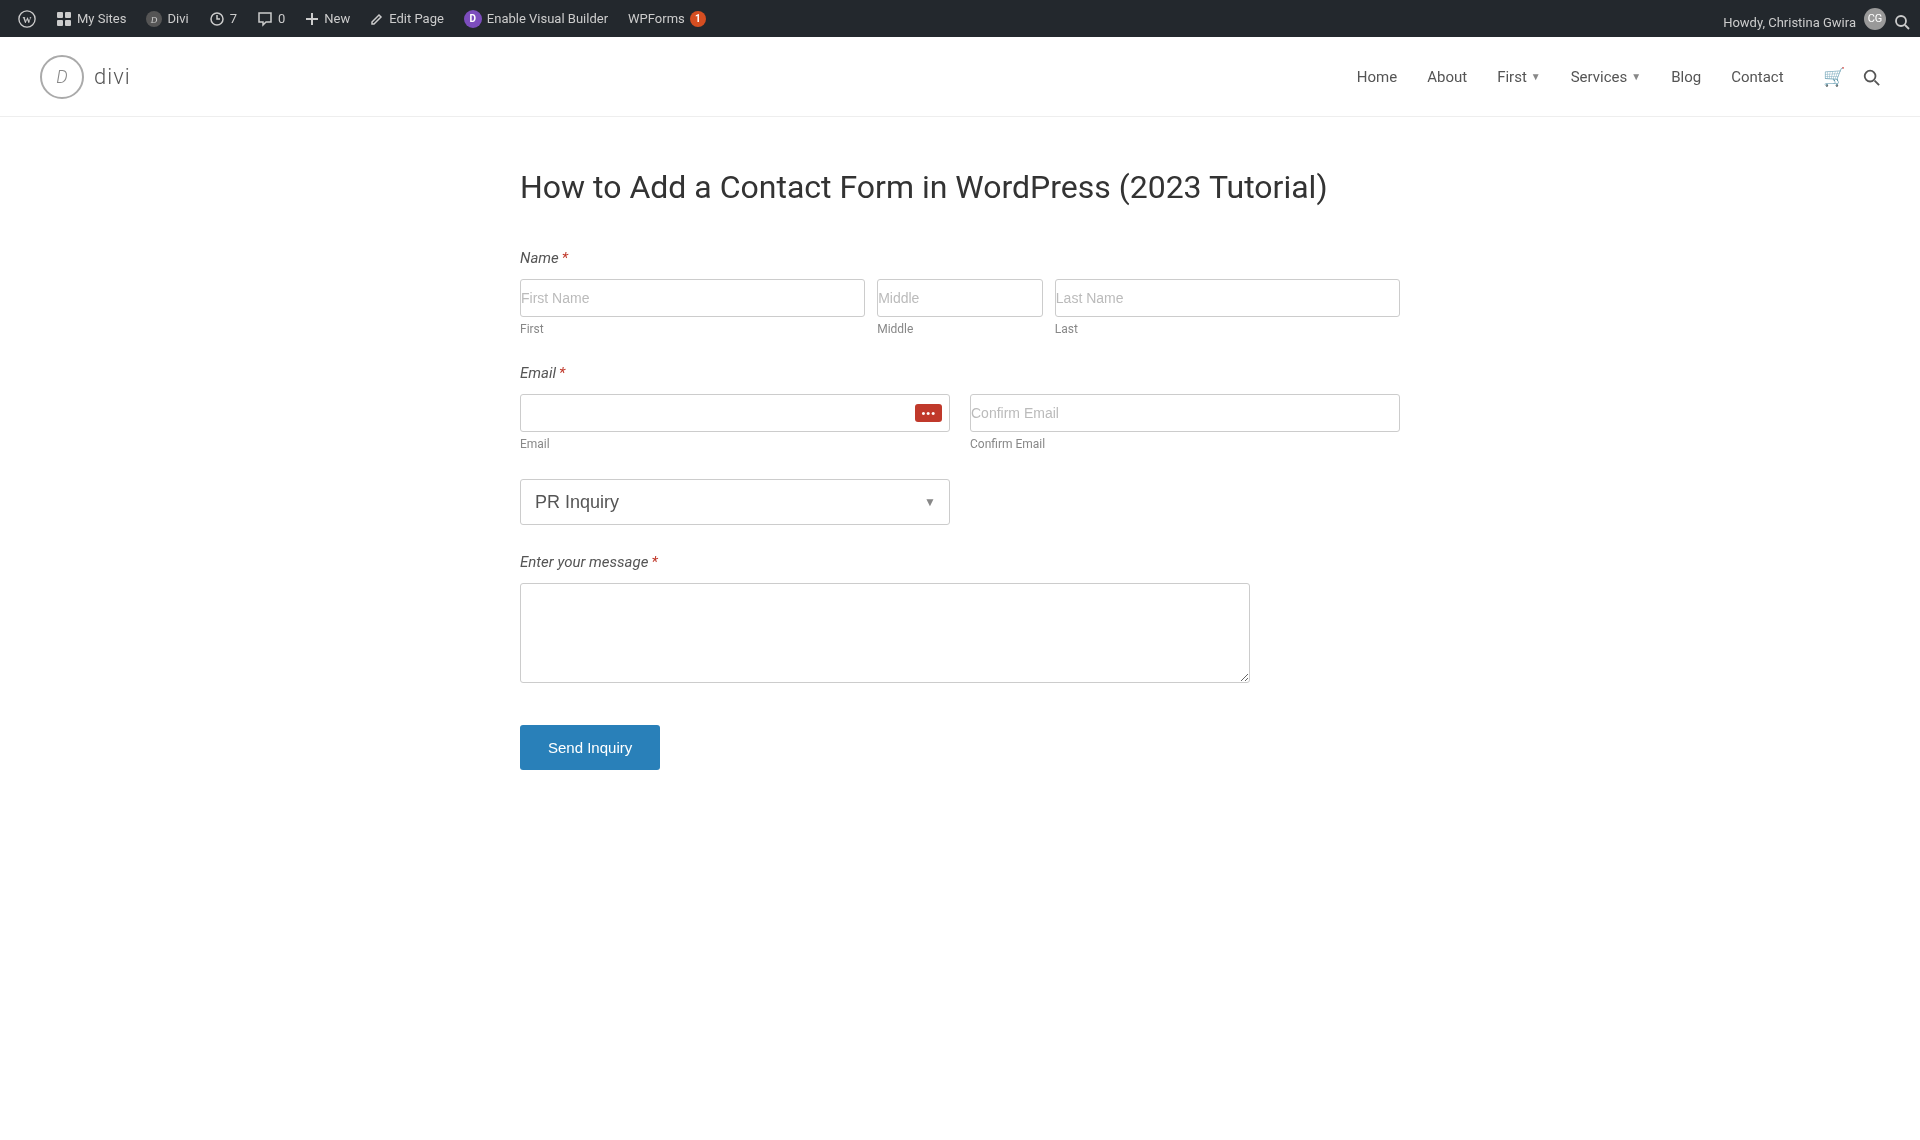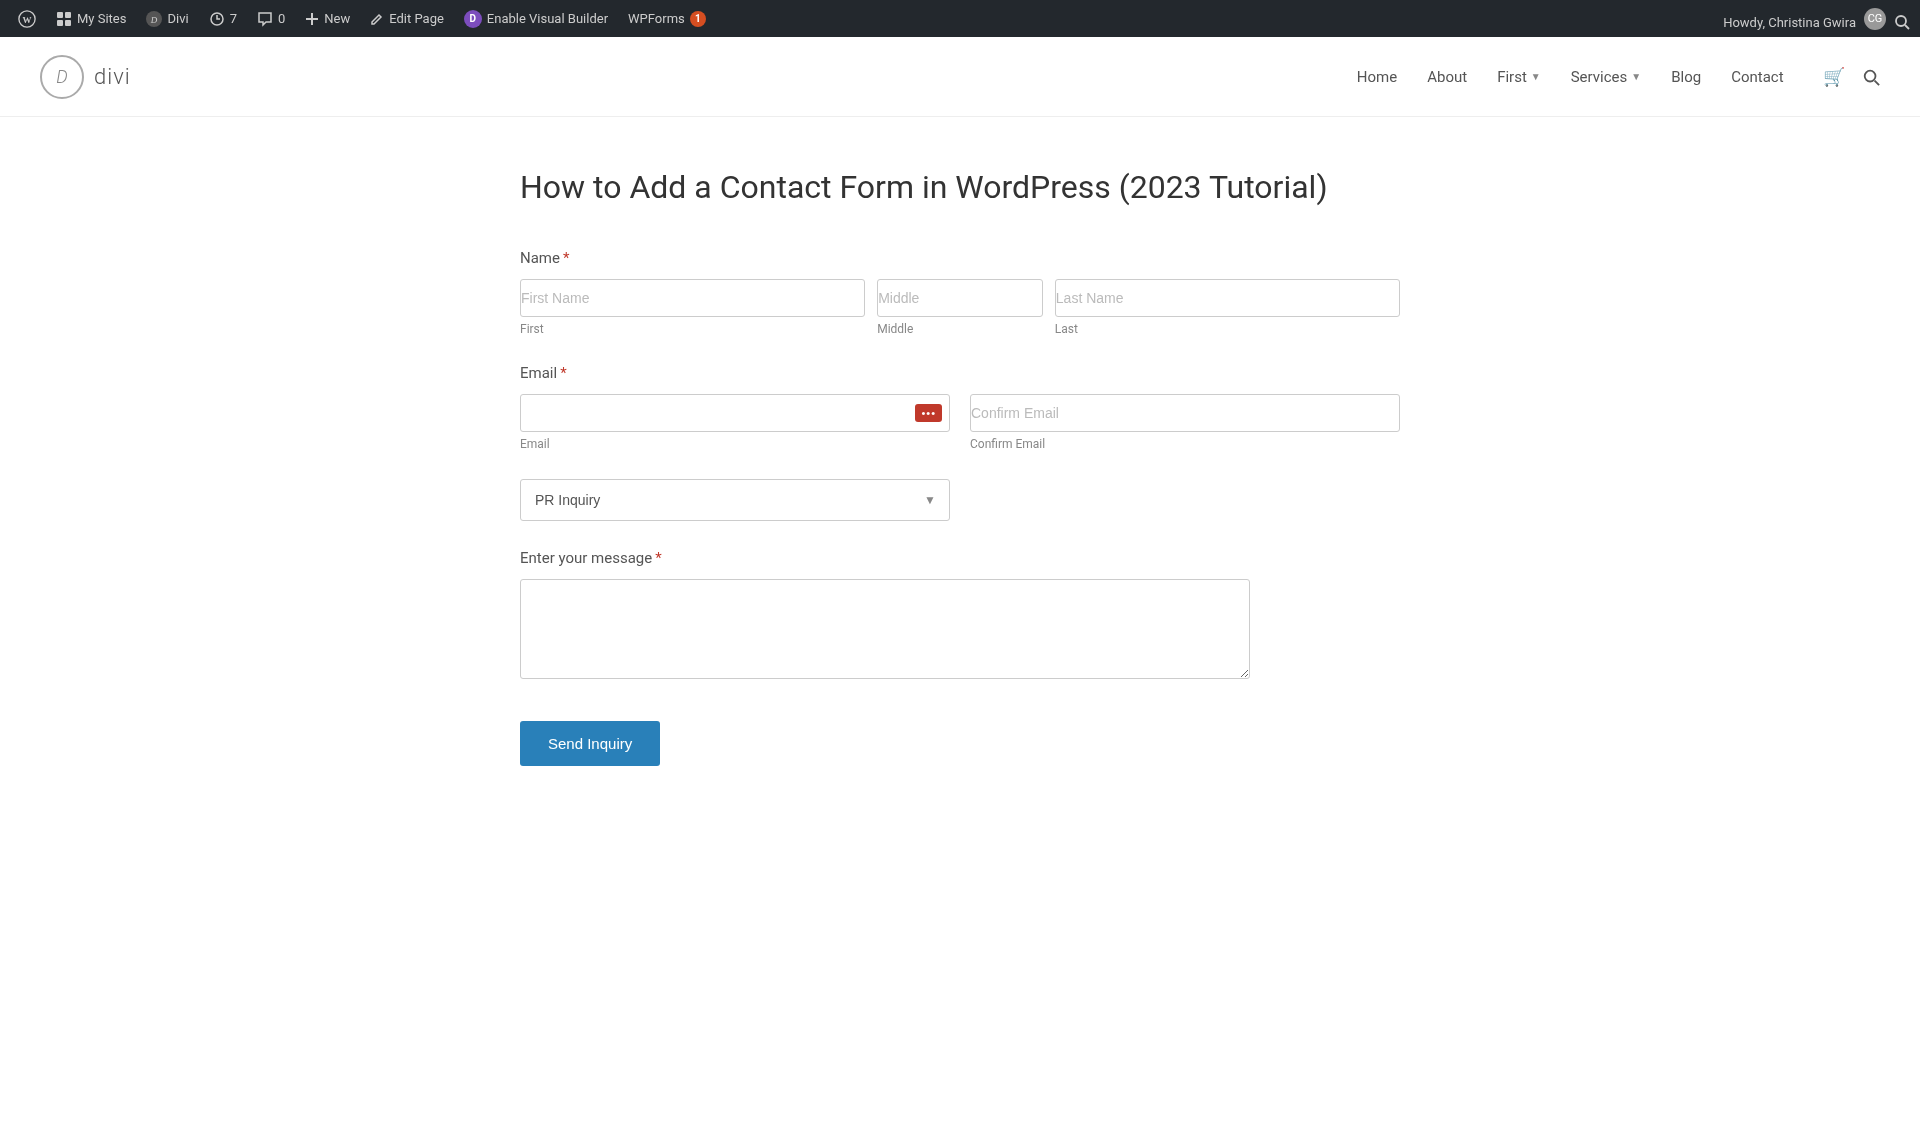"Name *" .form-label { font-style: none -> italic }
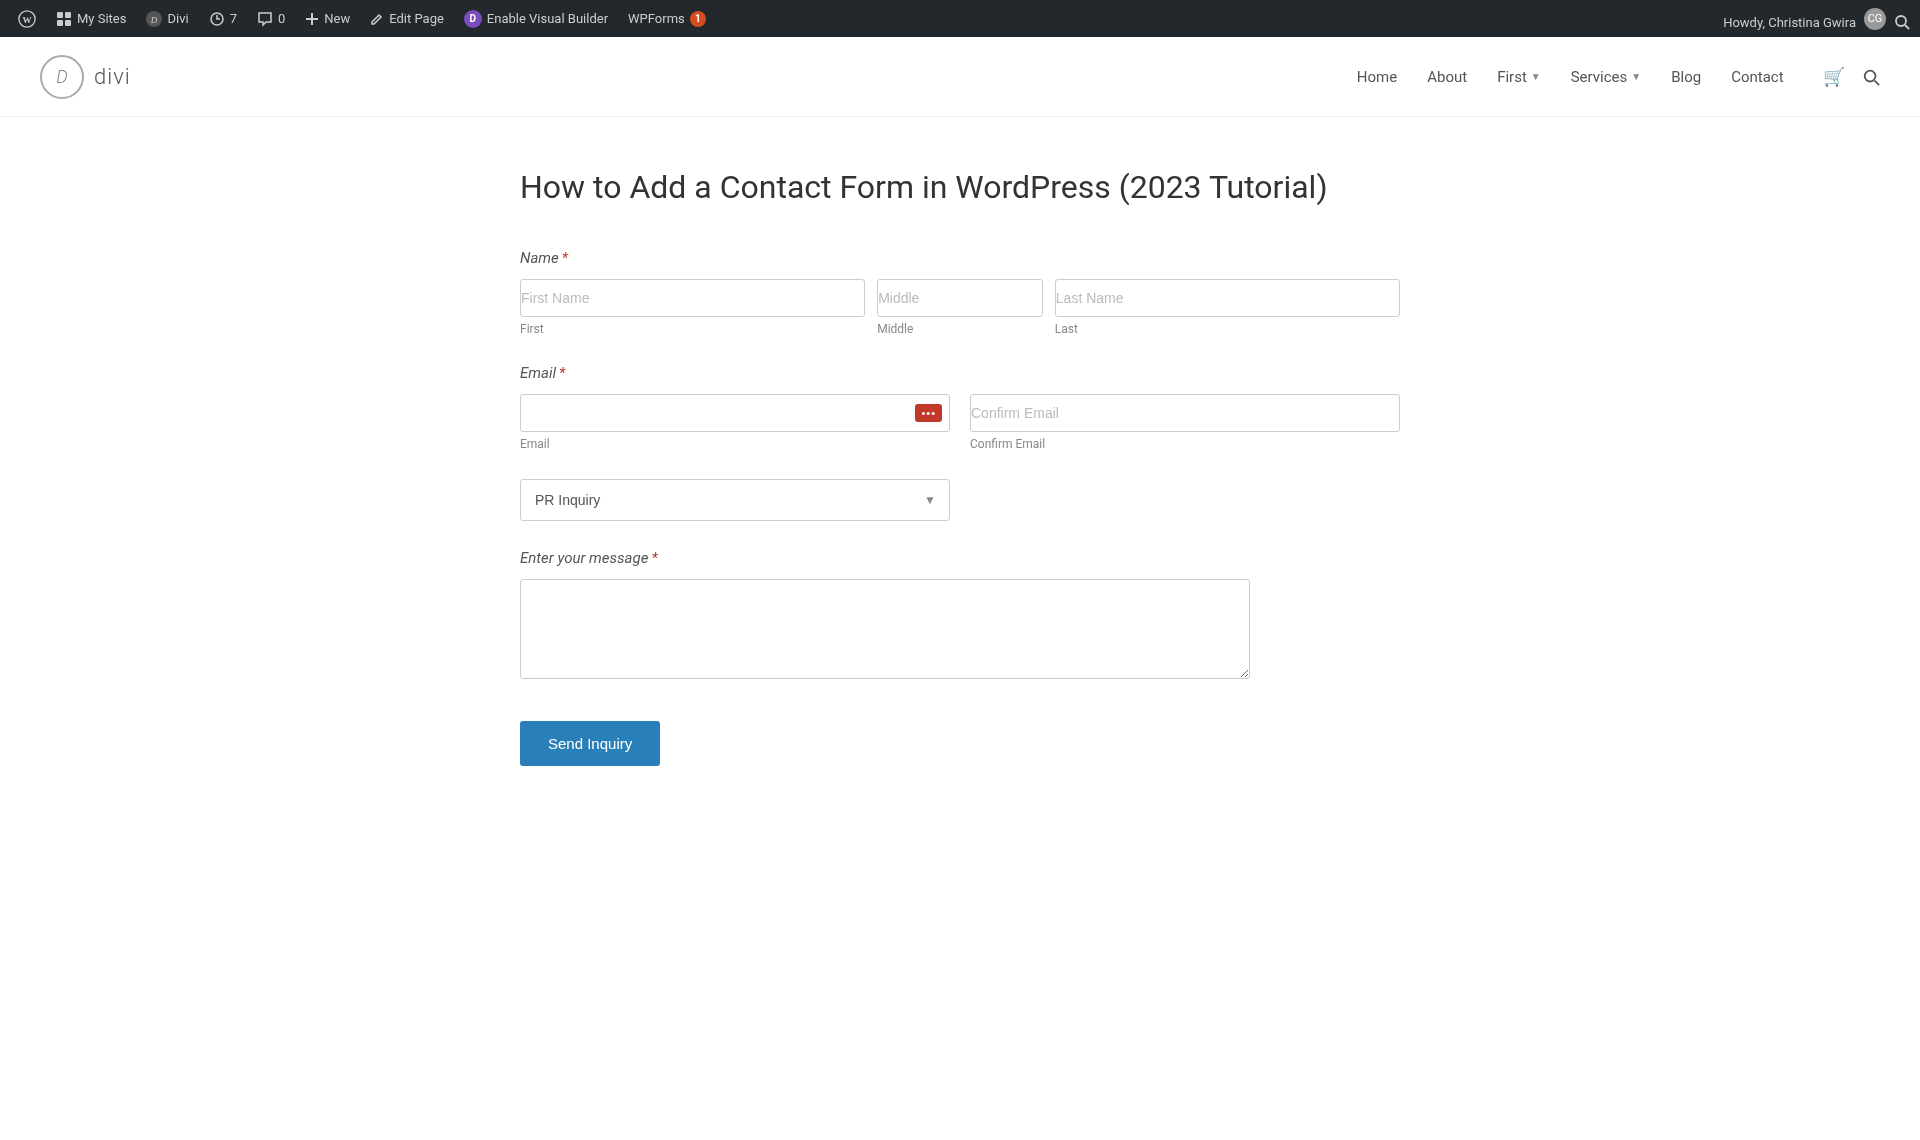"PR Inquiry" select { font-size: 14px -> 18px }
